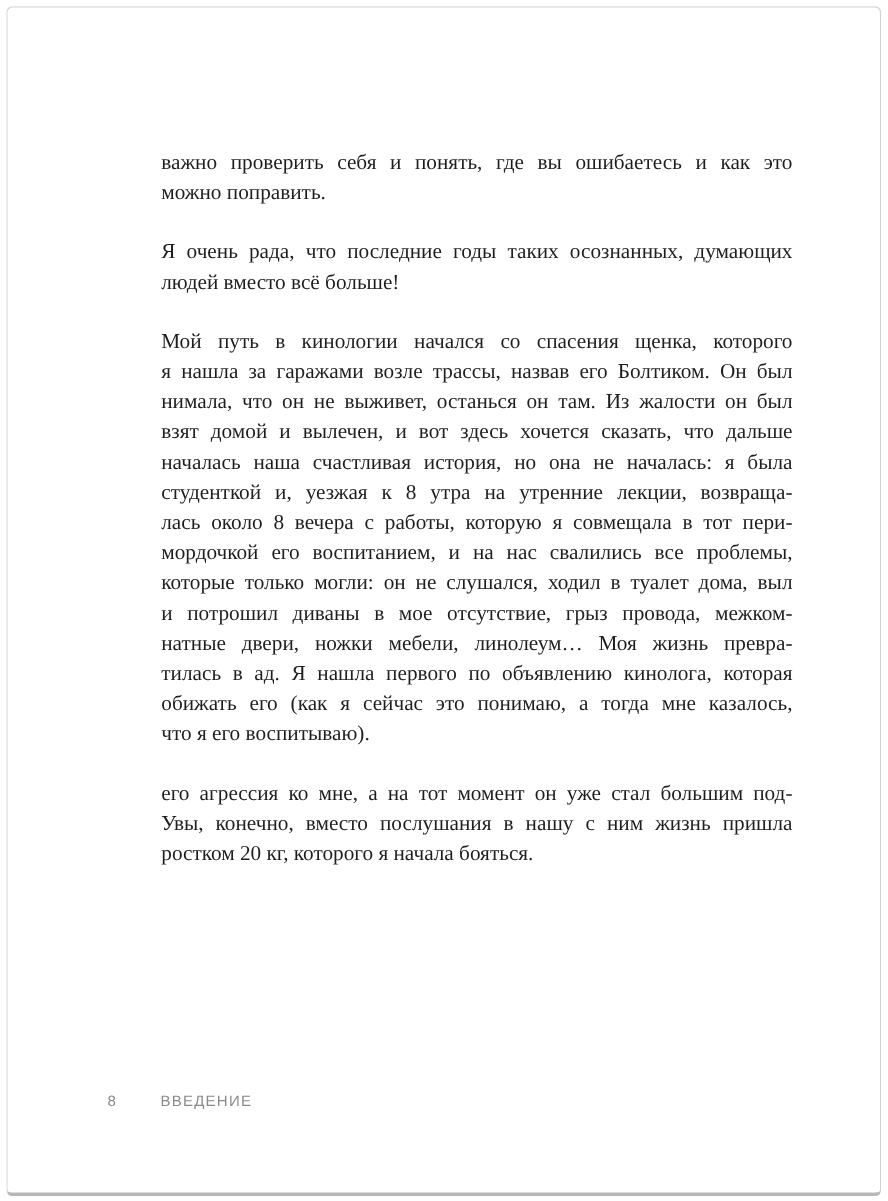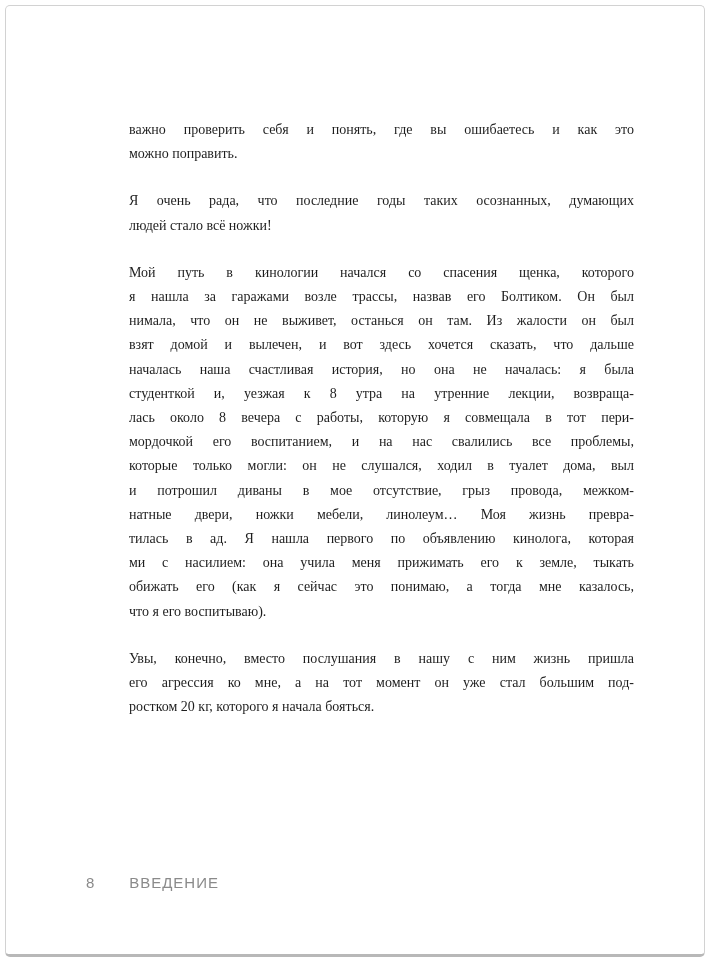"важно проверить себя и понять," .text-block { font-size: 14px -> 17px }
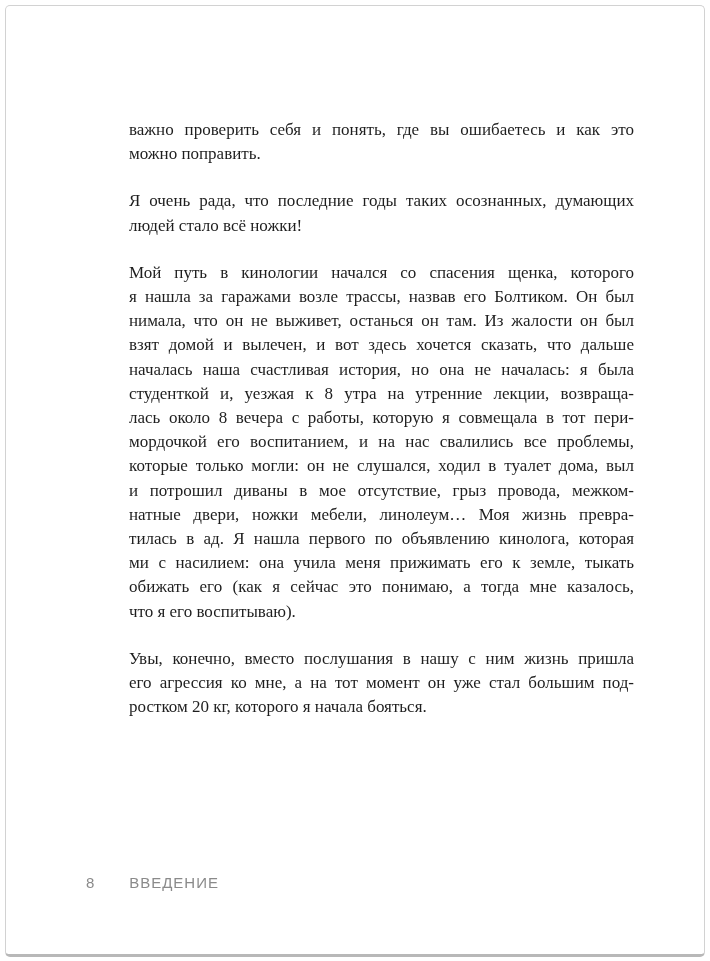"людей стало всё ножки!" div.line { text: стало всё ножки -> вместо всё больше }
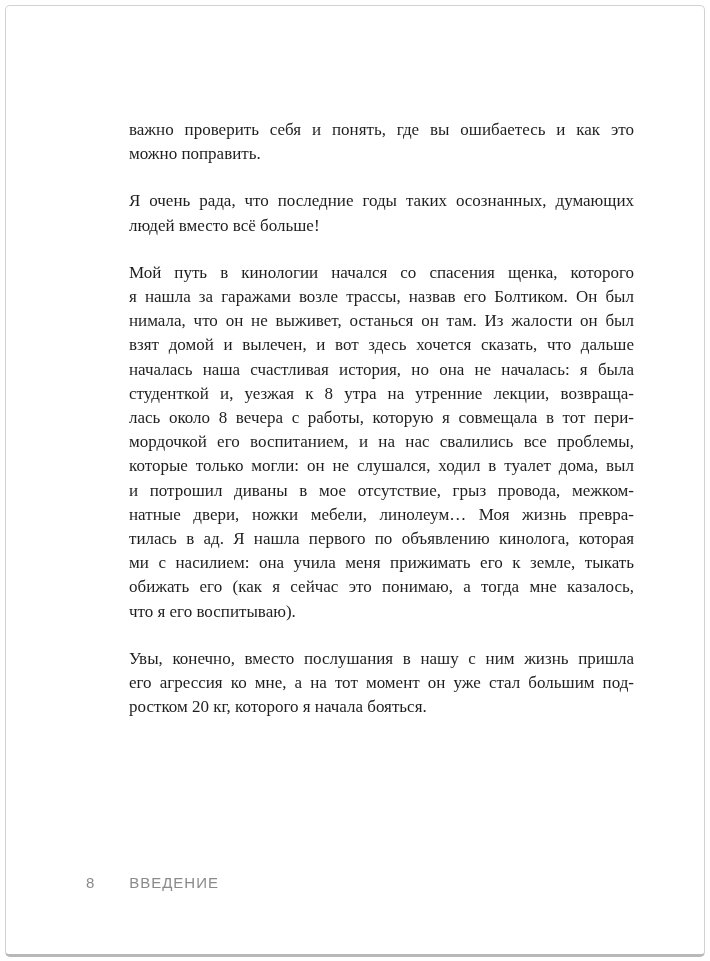"ми с насилием: она учила" div.line { html: <div>ми с насилием: она учила меня прижимать его к земле, тыкать</div> -> none }
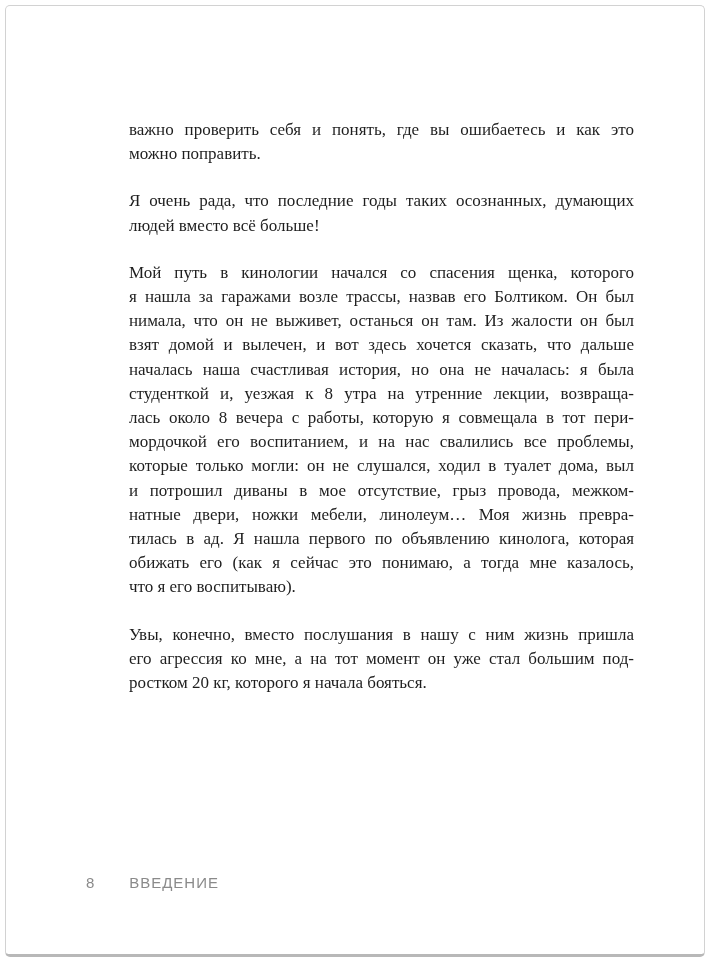"Увы, конечно, вместо послушания в" div.line { order: before "его агрессия ко мне, а" -> after "его агрессия ко мне, а" }
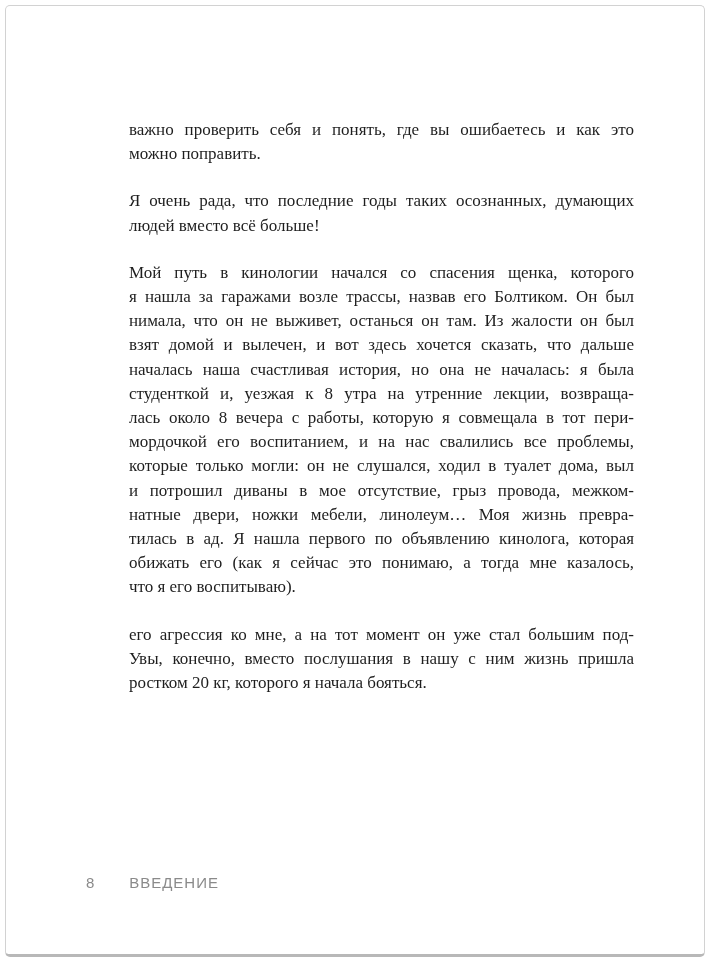"8 ВВЕДЕНИЕ" .footer { font-size: 15px -> 12px }
